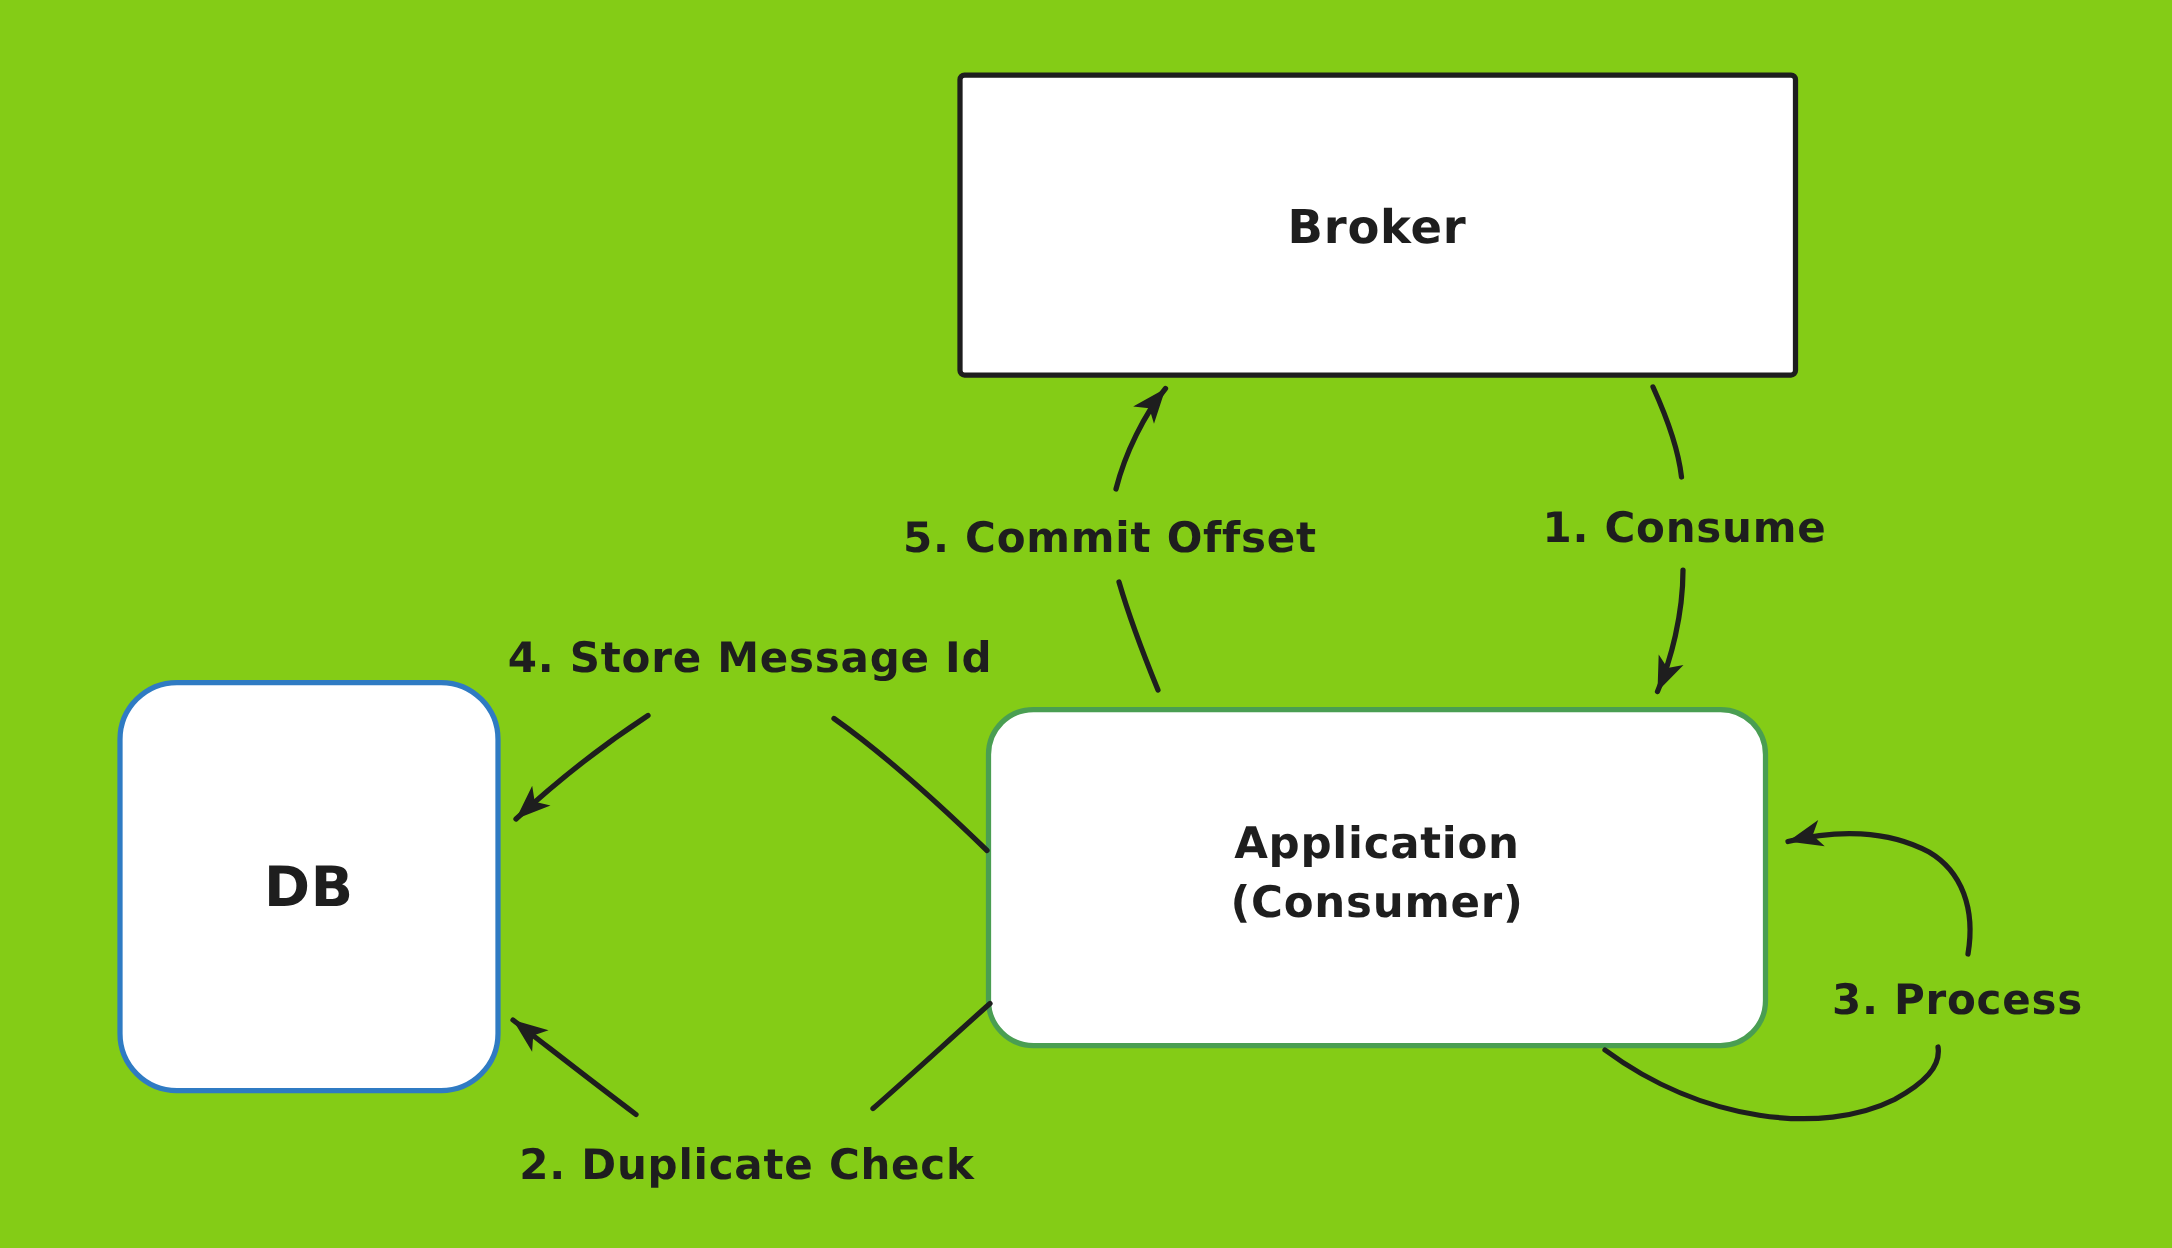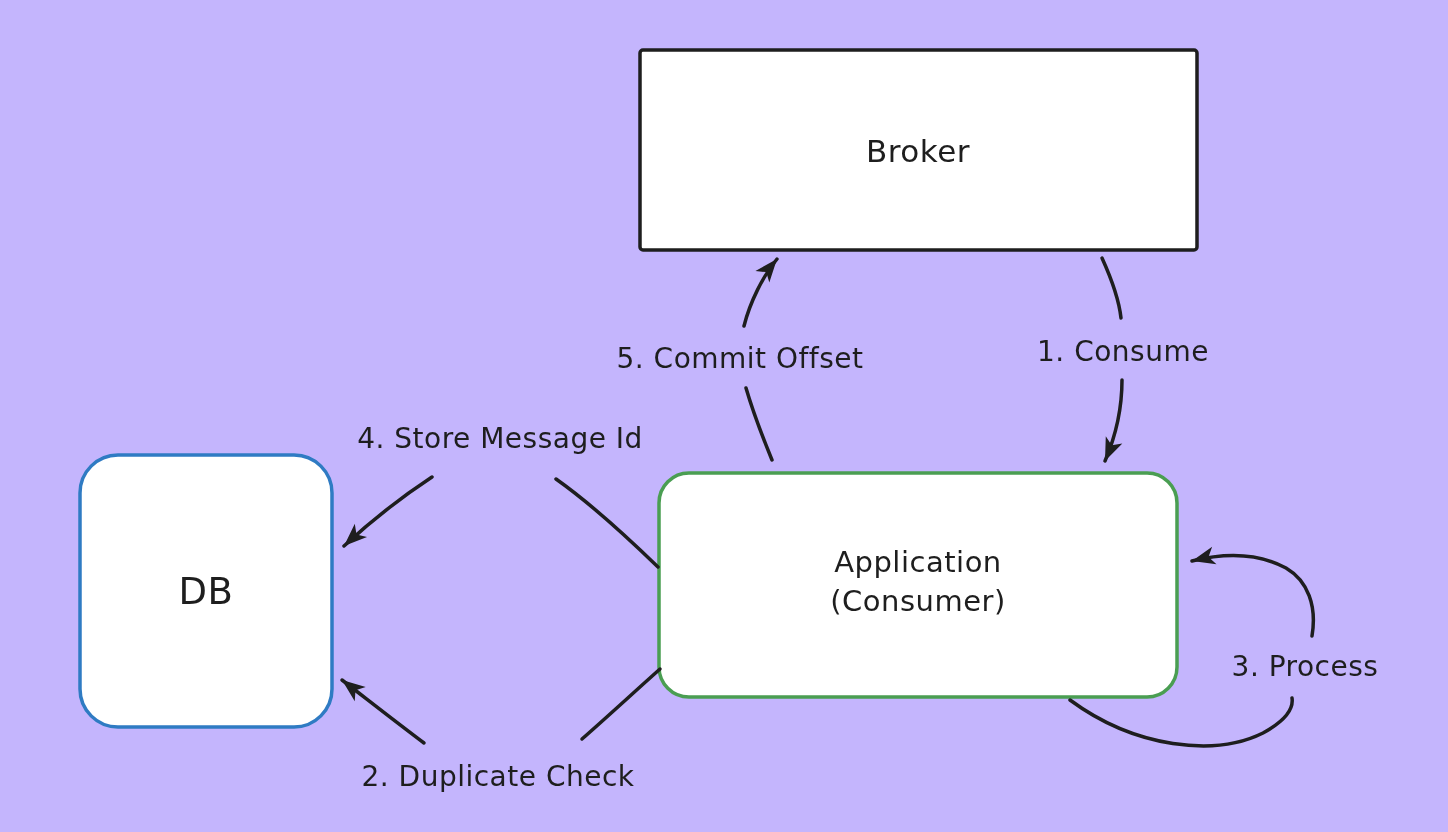"Broker" .stage { background: #c4b5fd -> #84cc16; font-weight: none -> bold }
